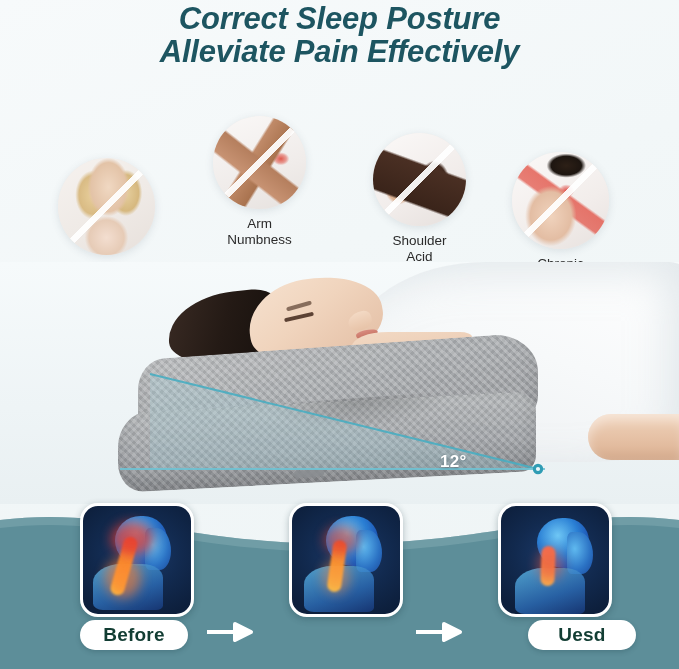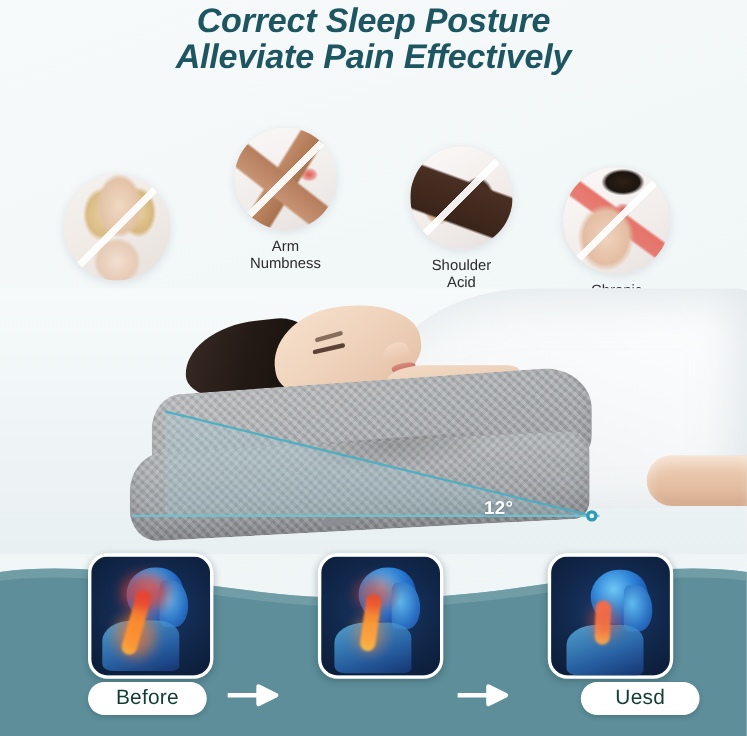"Before" .pill { font-weight: 400 -> 700 }
